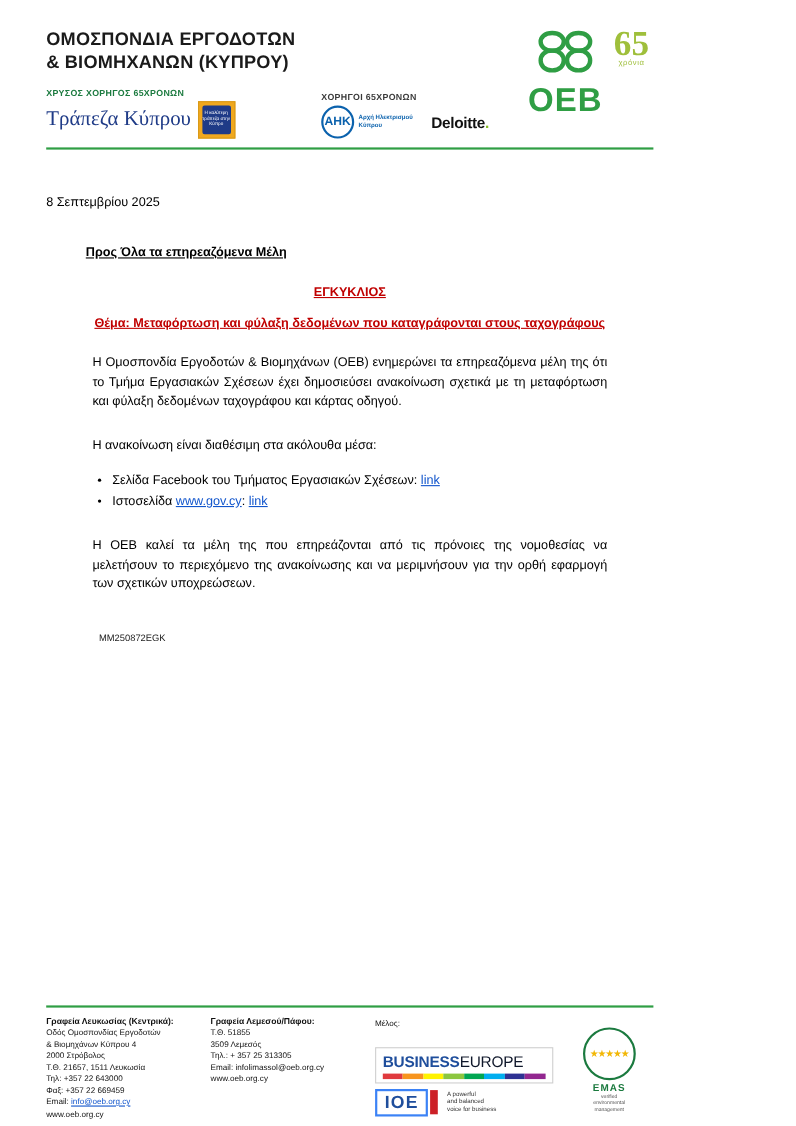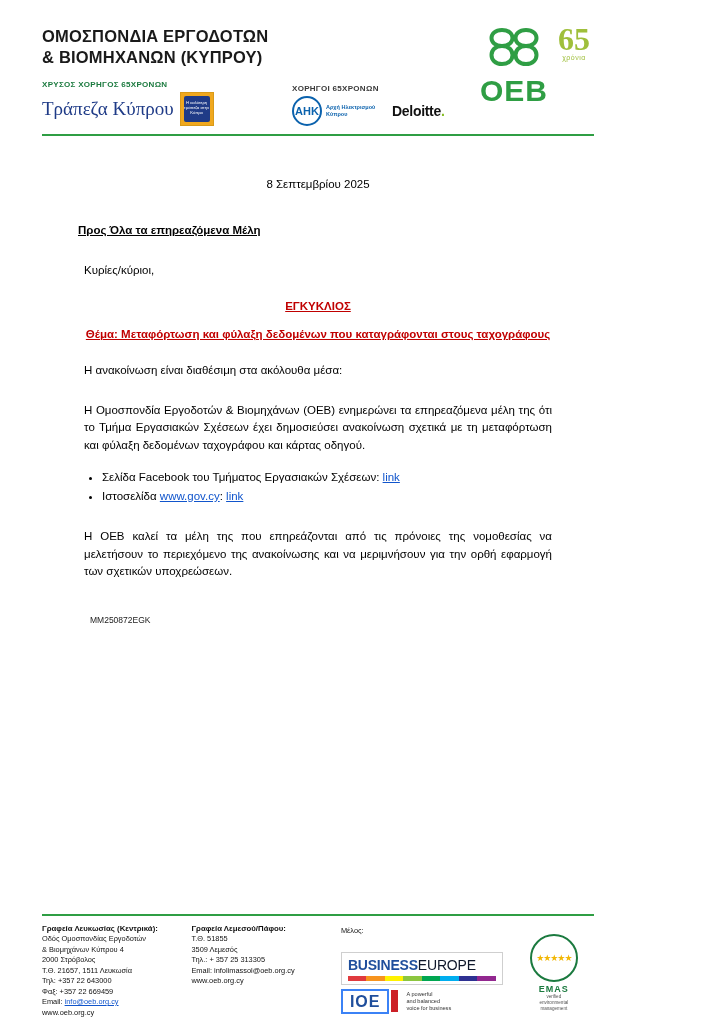"8 Σεπτεμβρίου 2025" .doc-date { text-align: center -> left }
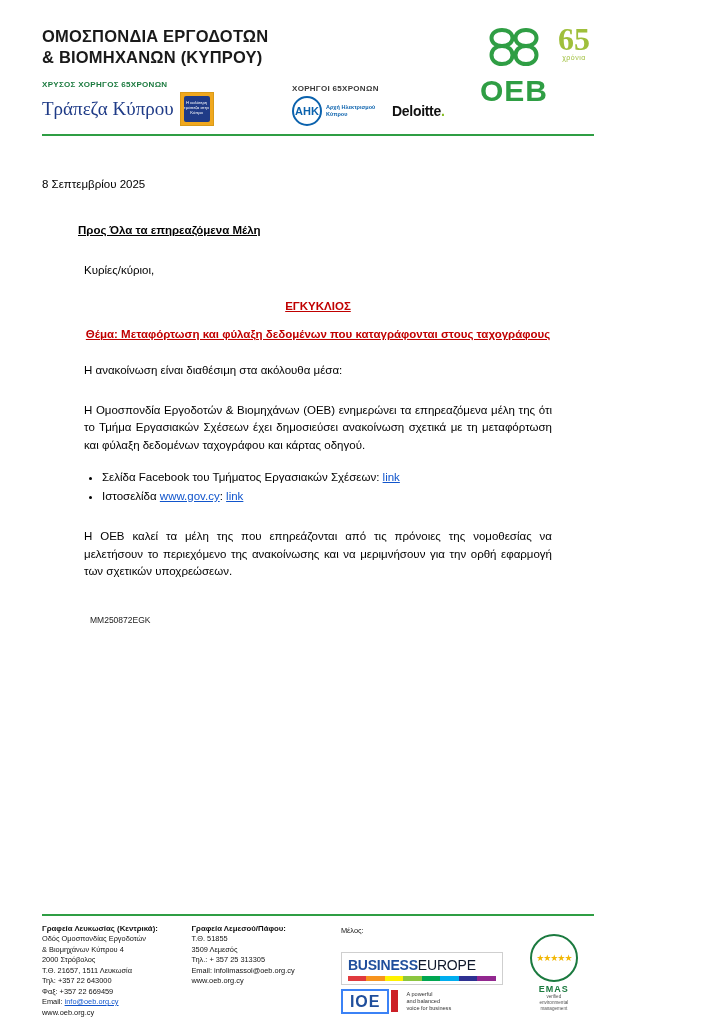"Κυρίες/κύριοι," div.salutation { html: <div>Κυρίες/κύριοι,</div> -> none }
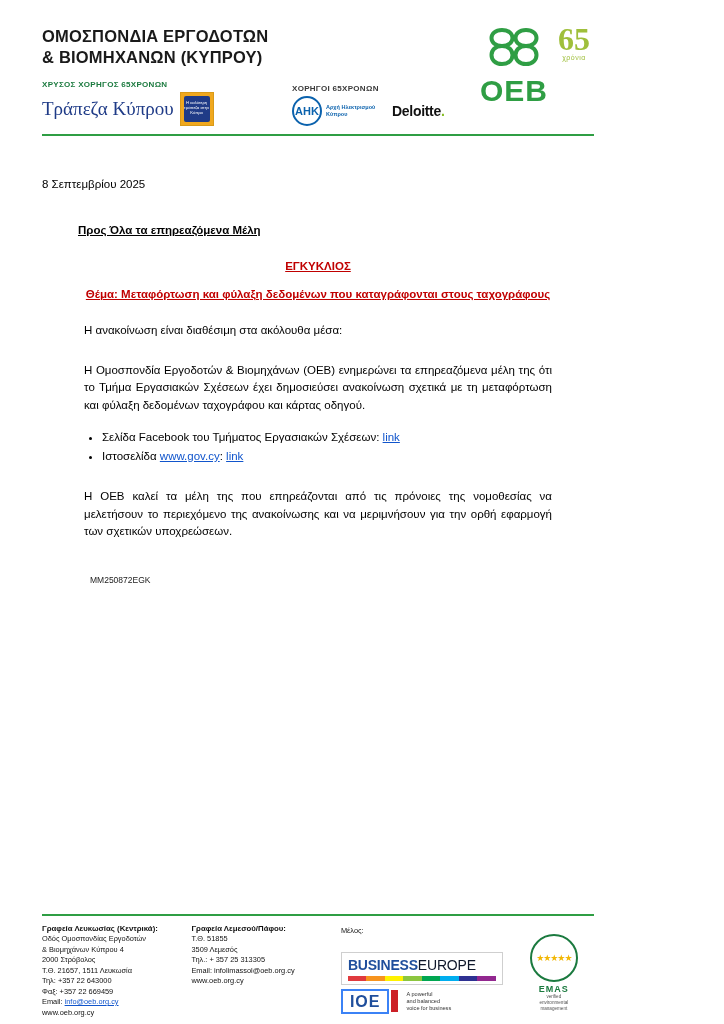"Η ανακοίνωση είναι διαθέσιμη στα" p.para { order: before "Η Ομοσπονδία Εργοδοτών & Βιομηχάνων" -> after "Η Ομοσπονδία Εργοδοτών & Βιομηχάνων" }
